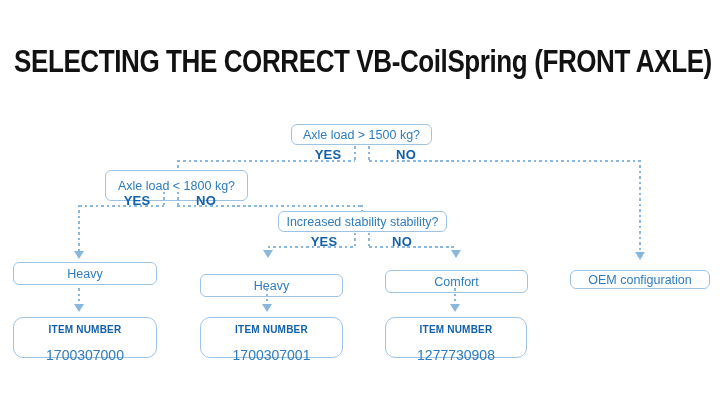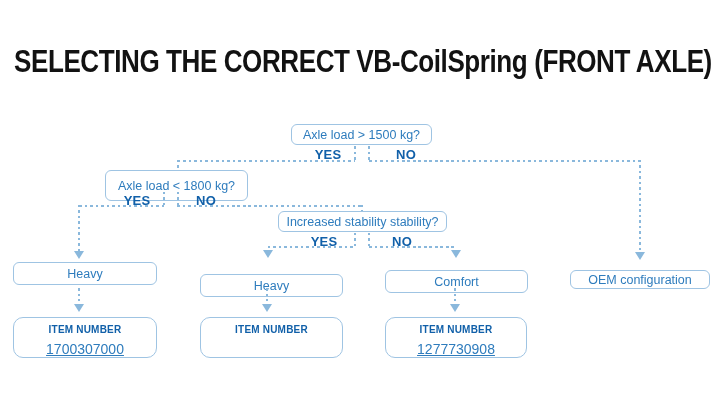"1700307000" .item-number { margin-top: 6px -> 12px; text-decoration: underline -> none }
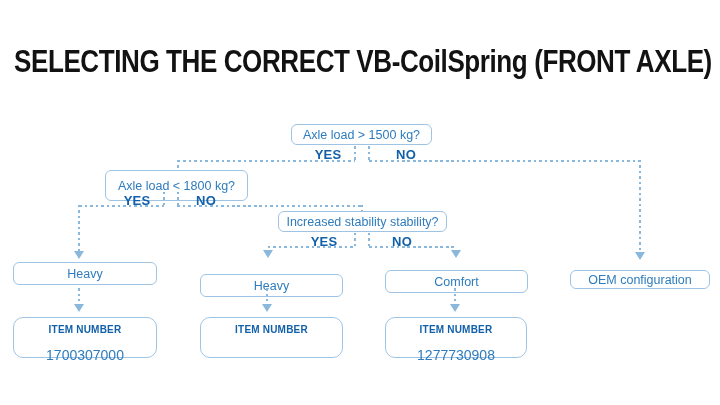"1700307001" div.item-number { html: none -> <div>1700307001</div> }
